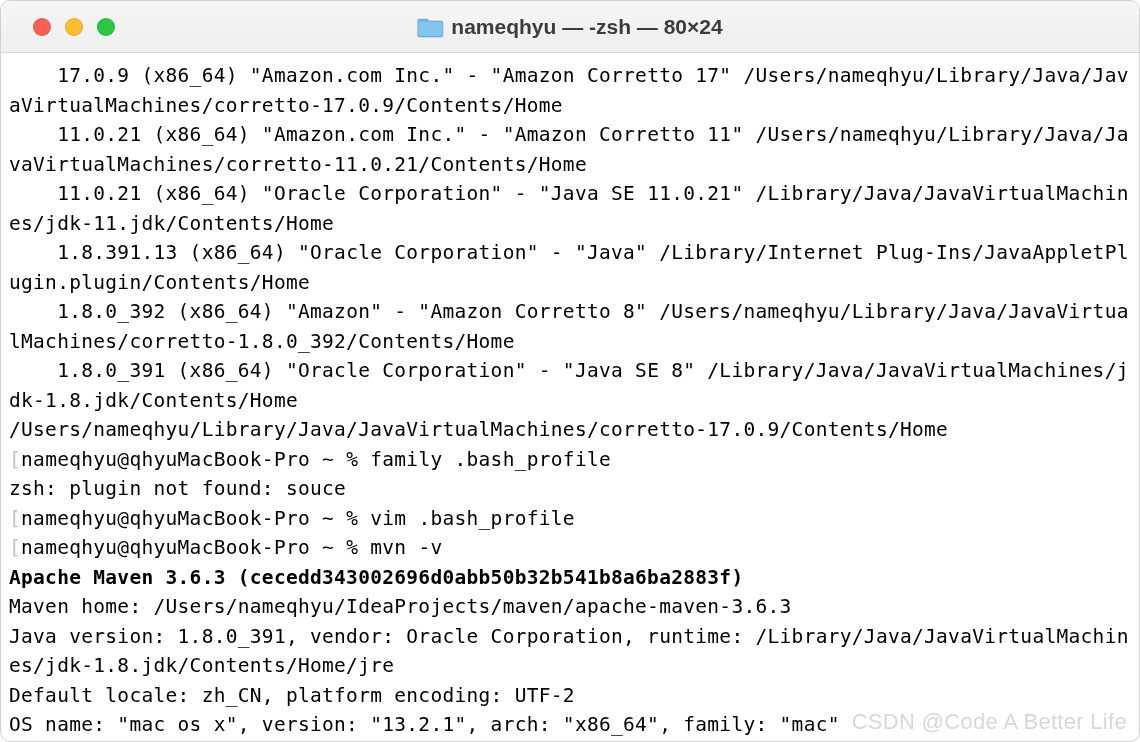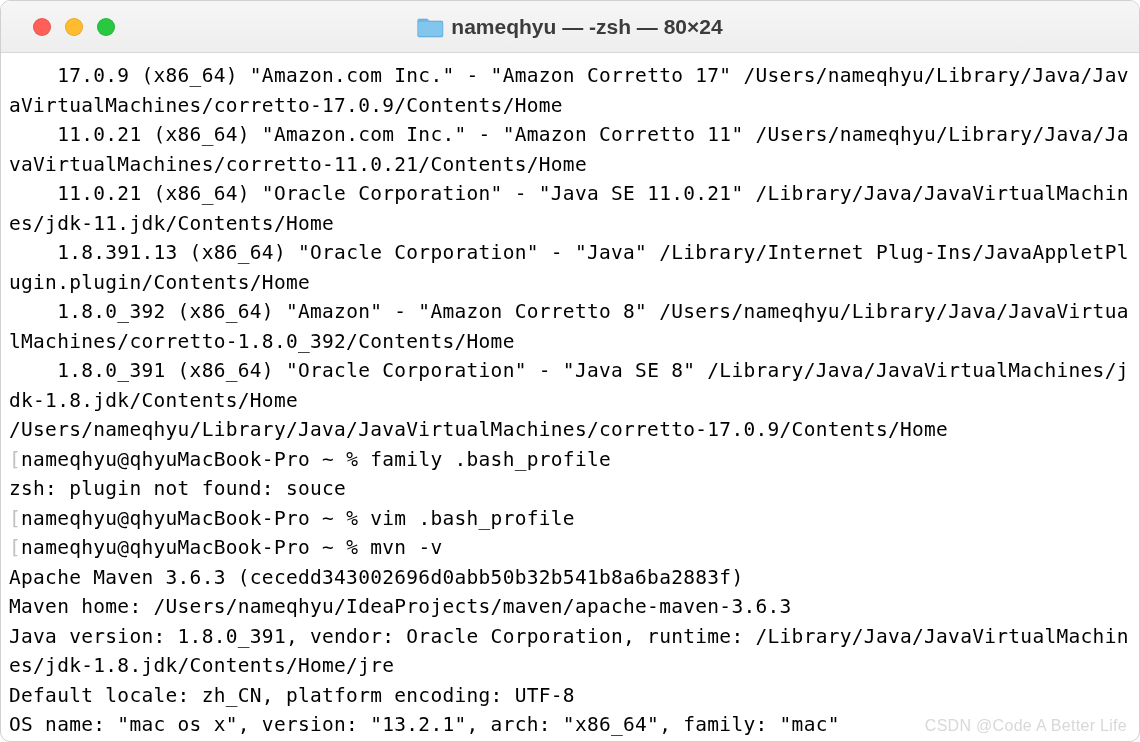"Apache Maven 3.6.3" .bold-line { font-weight: 400 -> 700 }
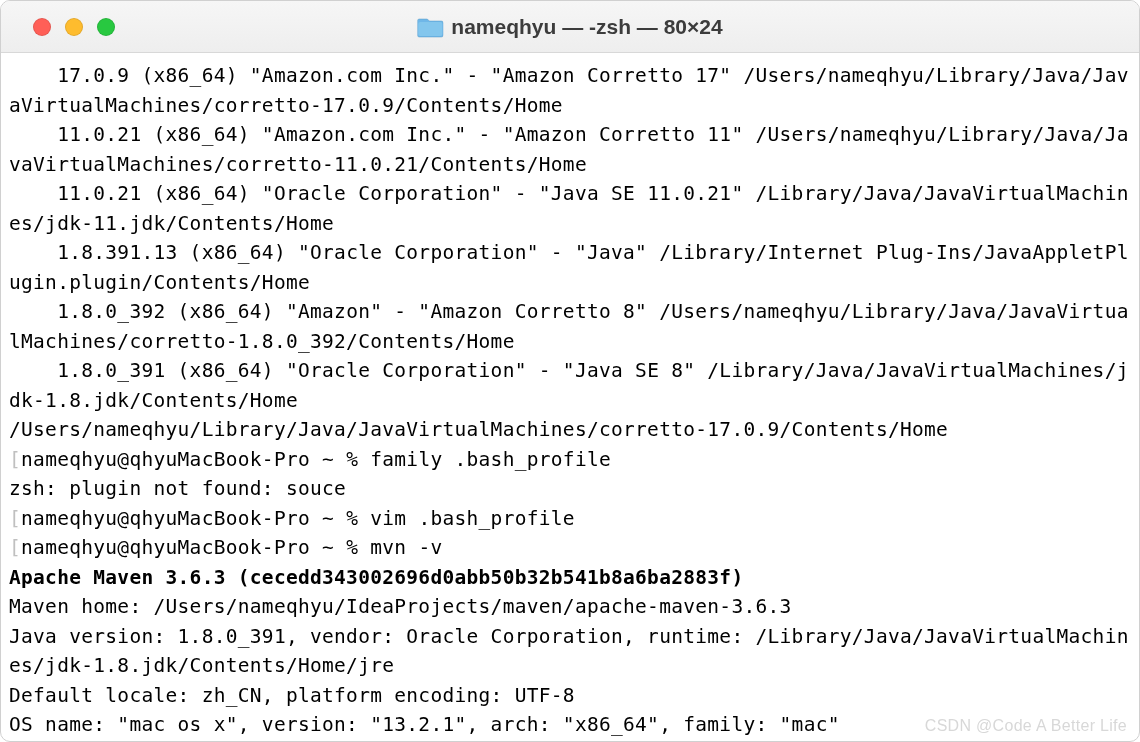"Default locale: zh_CN, platform" span { text: UTF-8 -> UTF-2 }
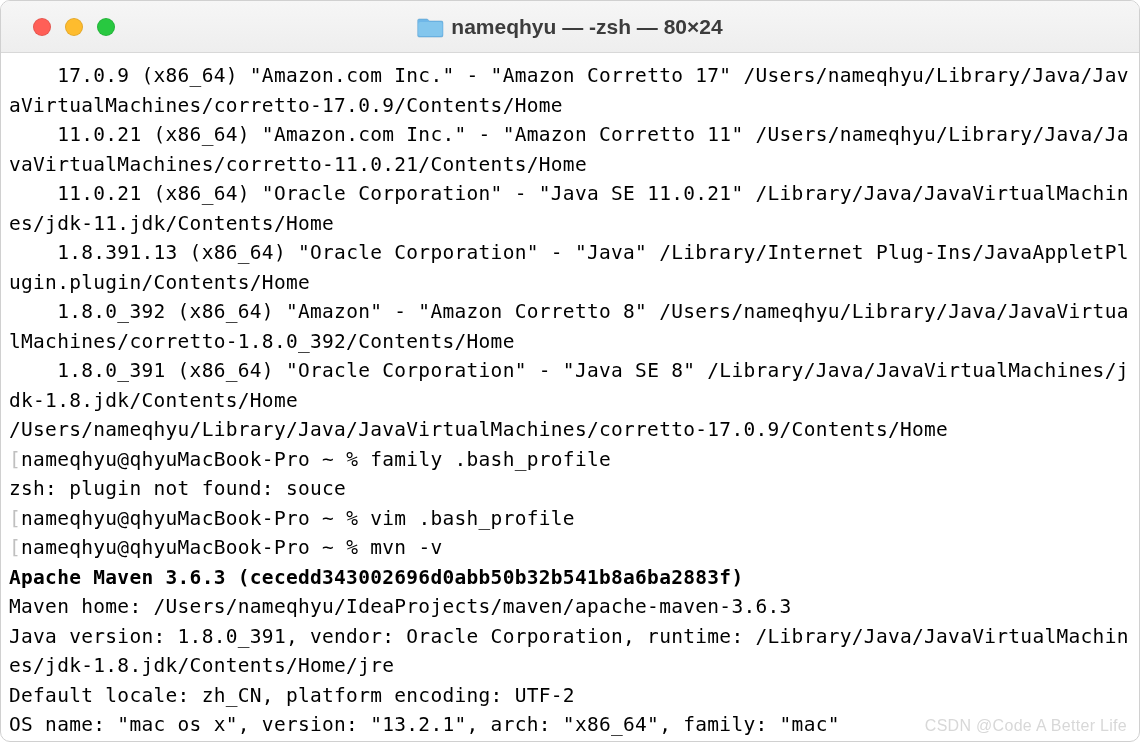"CSDN @Code A Better Life" .watermark { font-size: 16px -> 22px }
